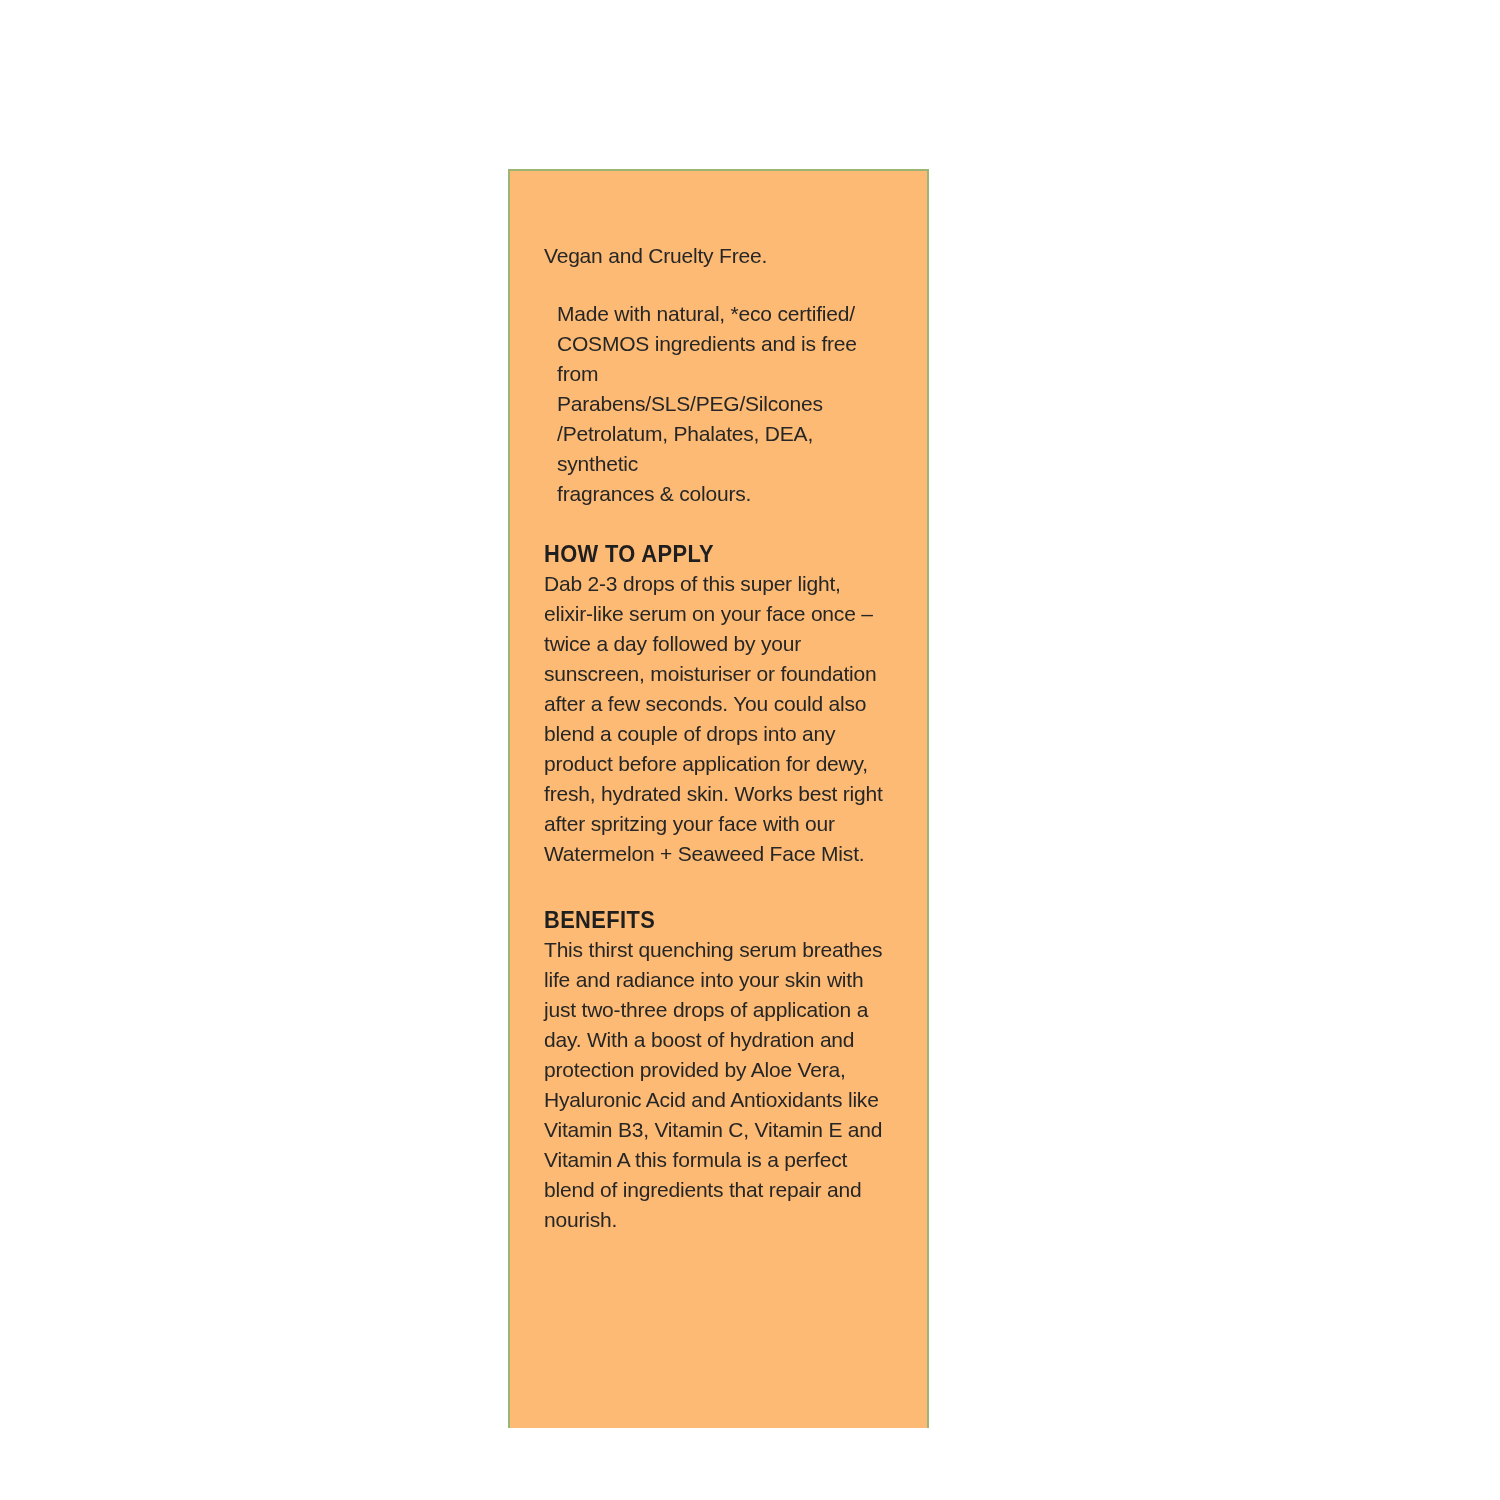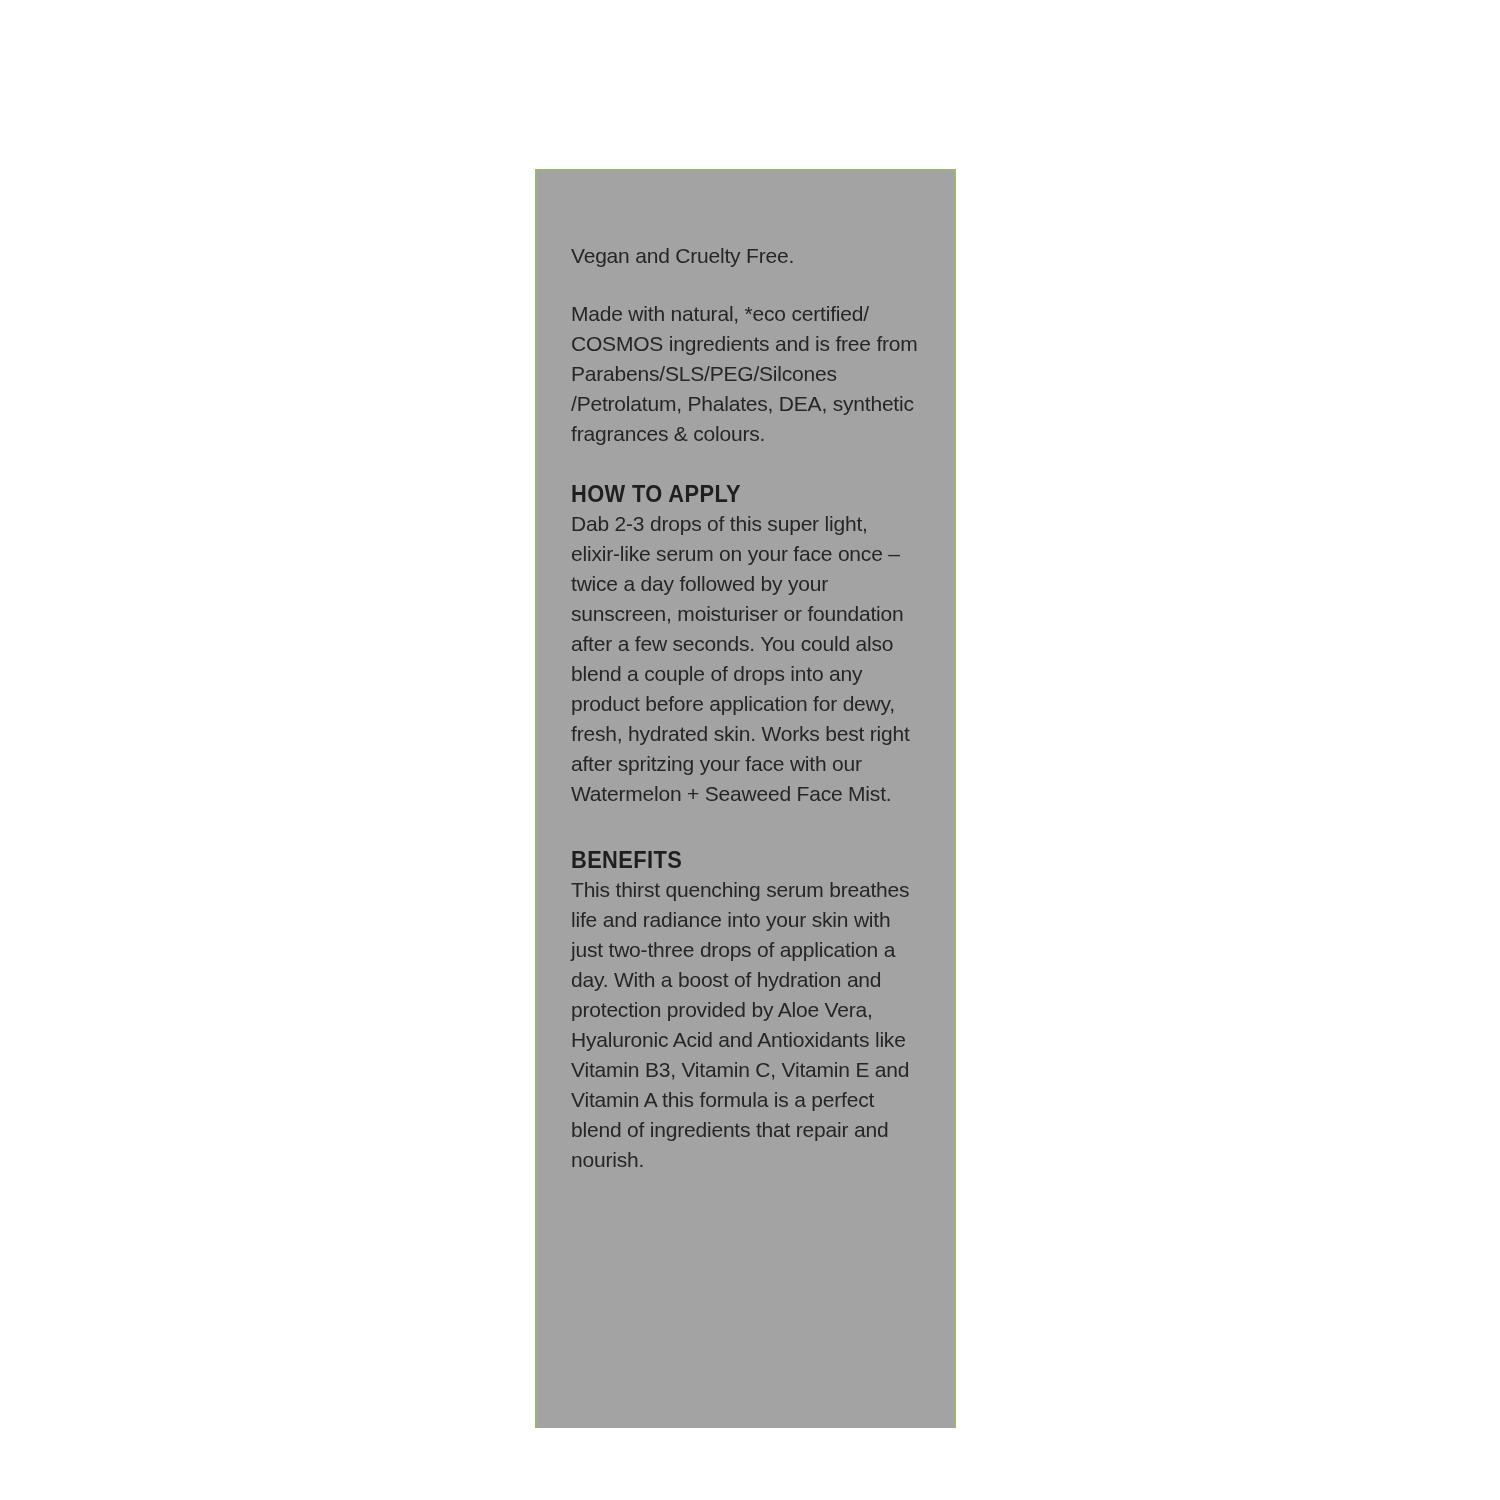"Vegan and Cruelty Free." .panel { background: #a3a3a3 -> #fdba74; left: 535px -> 508px }
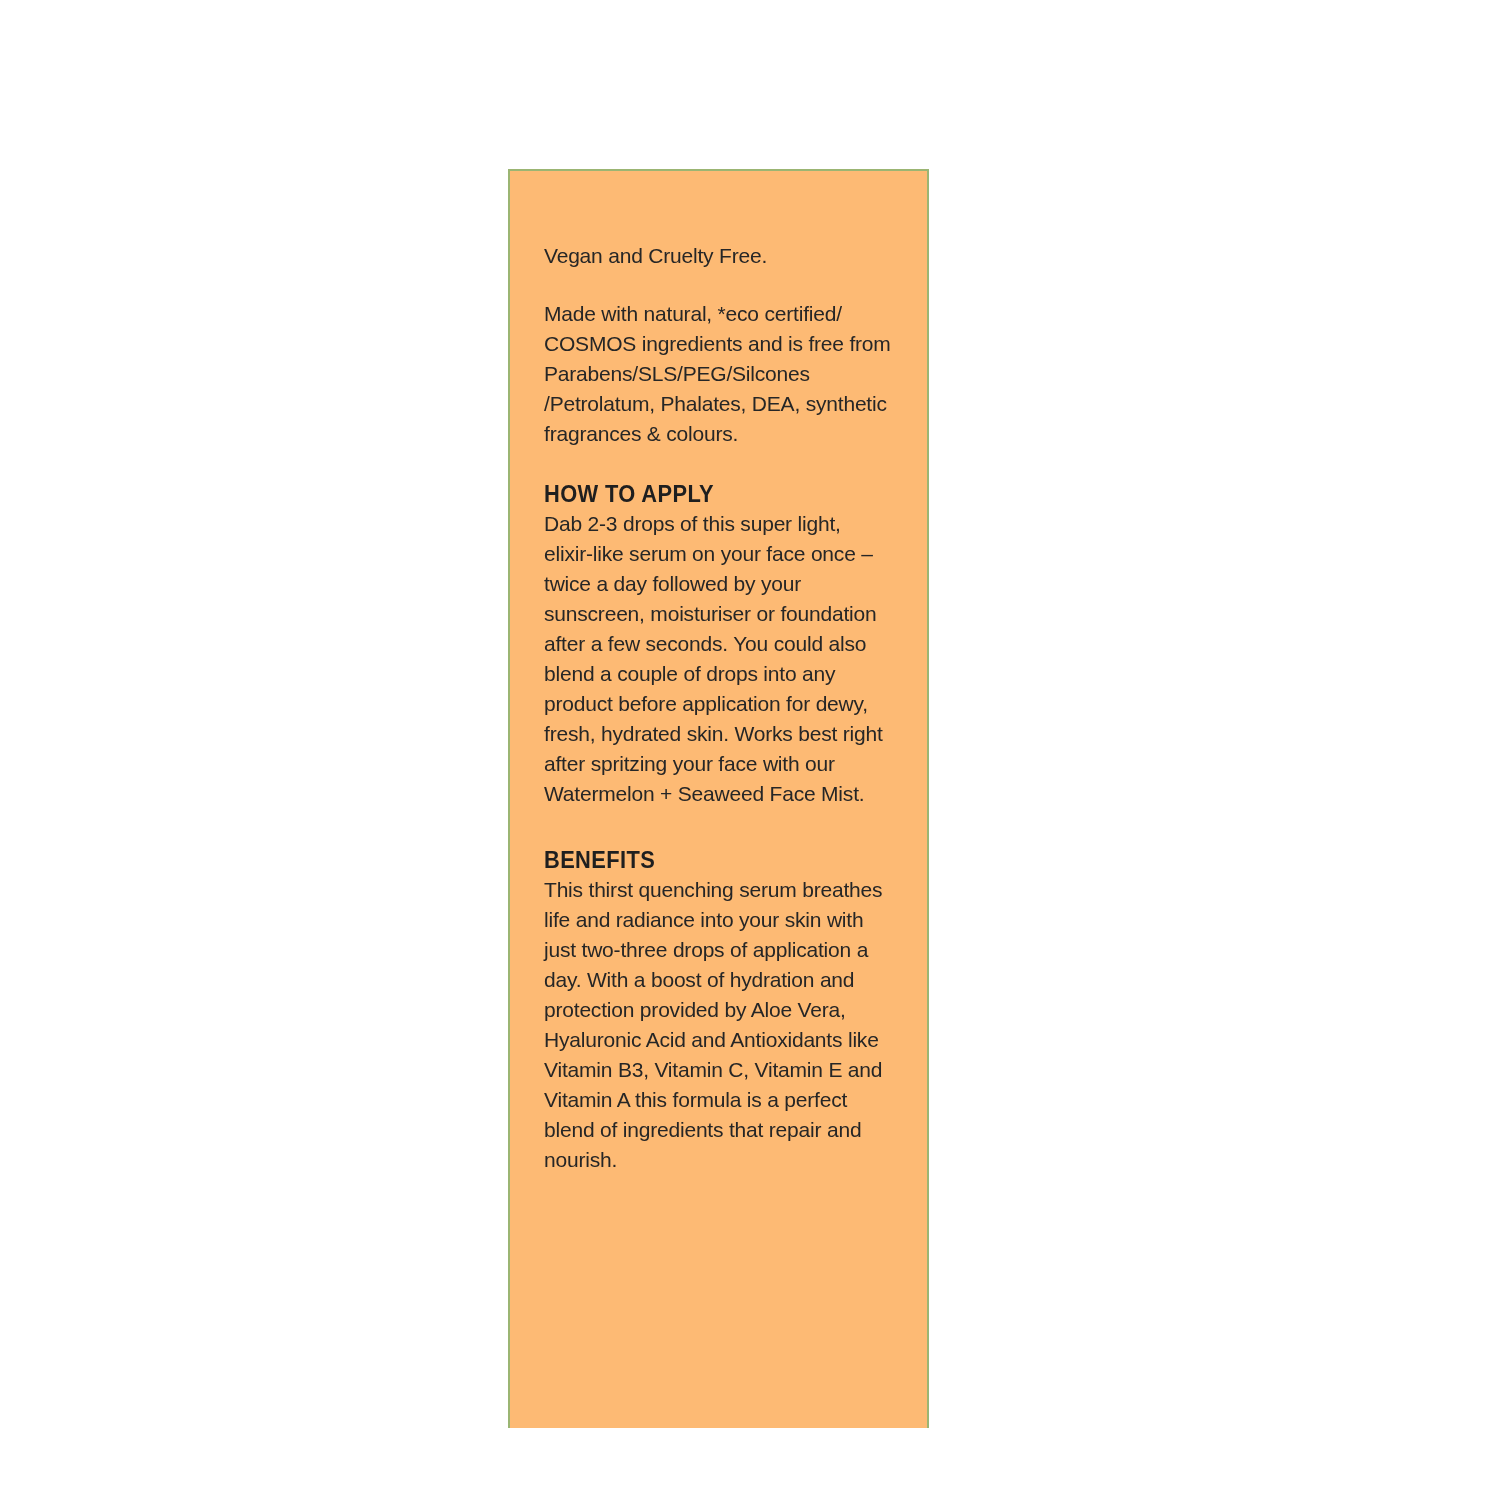"Made with natural, *eco certified/" .par-freefrom { margin-left: none -> 13px }
